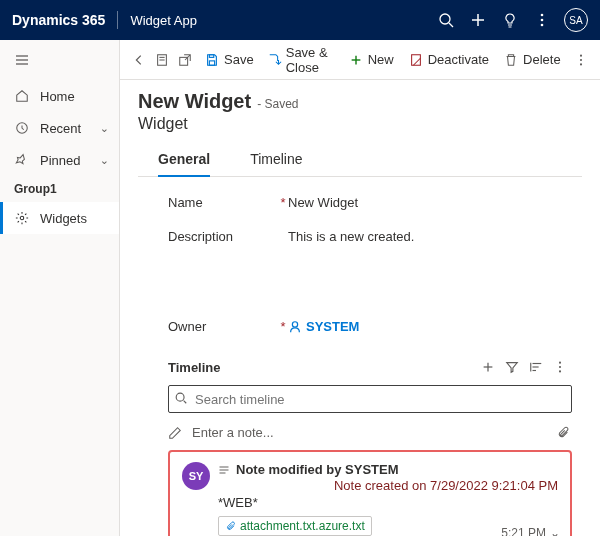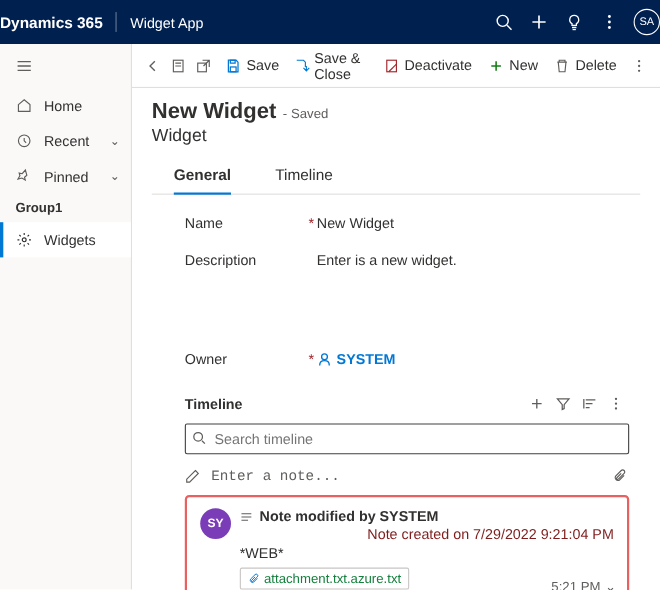"Dynamics 365" .topbar { padding: 0 0 -> 0 12px }
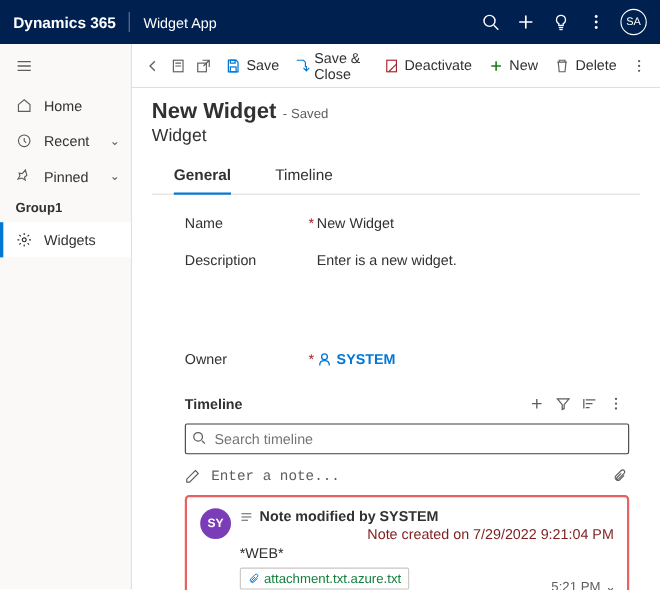"Deactivate" div.cmd { order: before "New" -> after "New" }
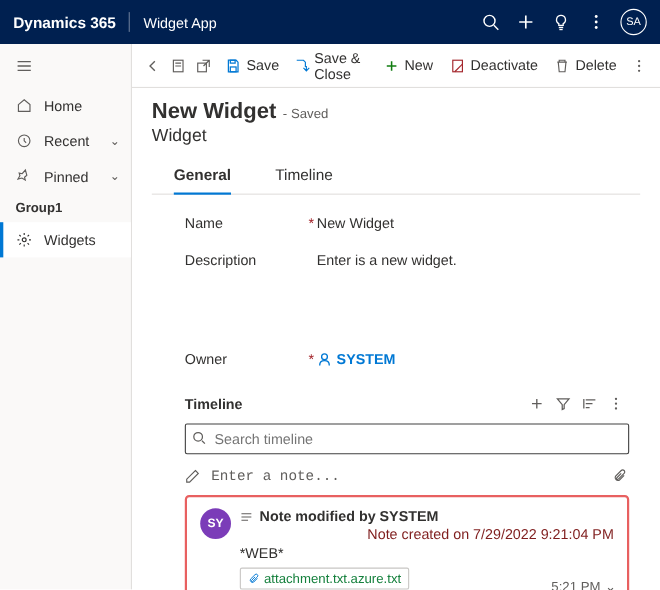"Enter is a new widget." div.fval { text: Enter is a new widget -> This is a new created }
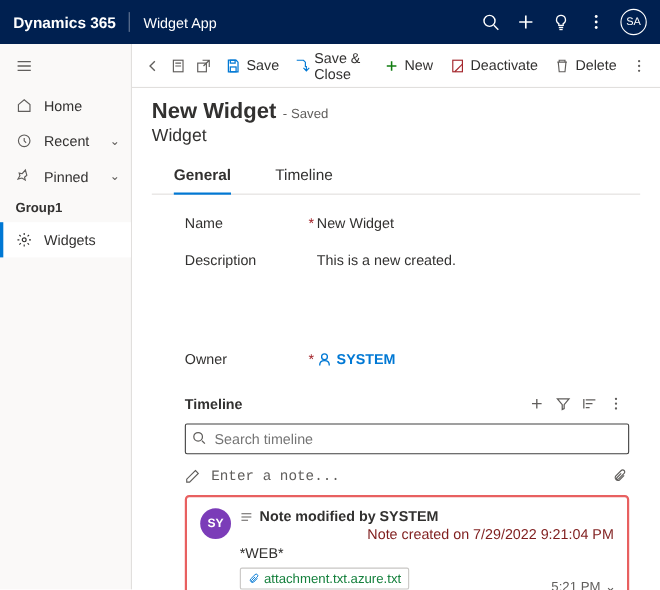"Enter a note..." .tl-entry { font-family: Liberation Mono, monospace -> none }
